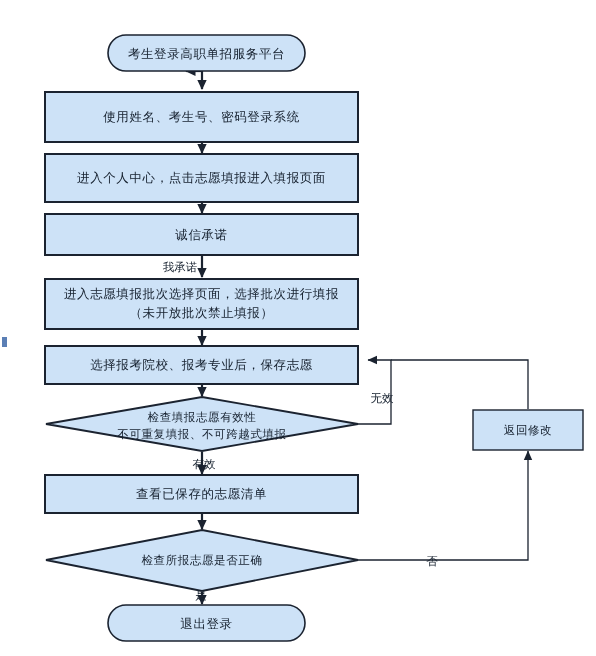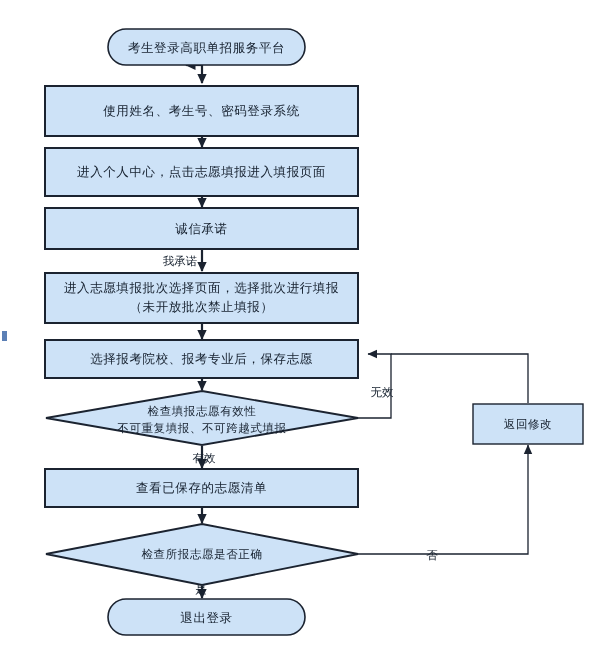"考生登录高职单招服务平台" #flow-root { top: 9px -> 15px }
